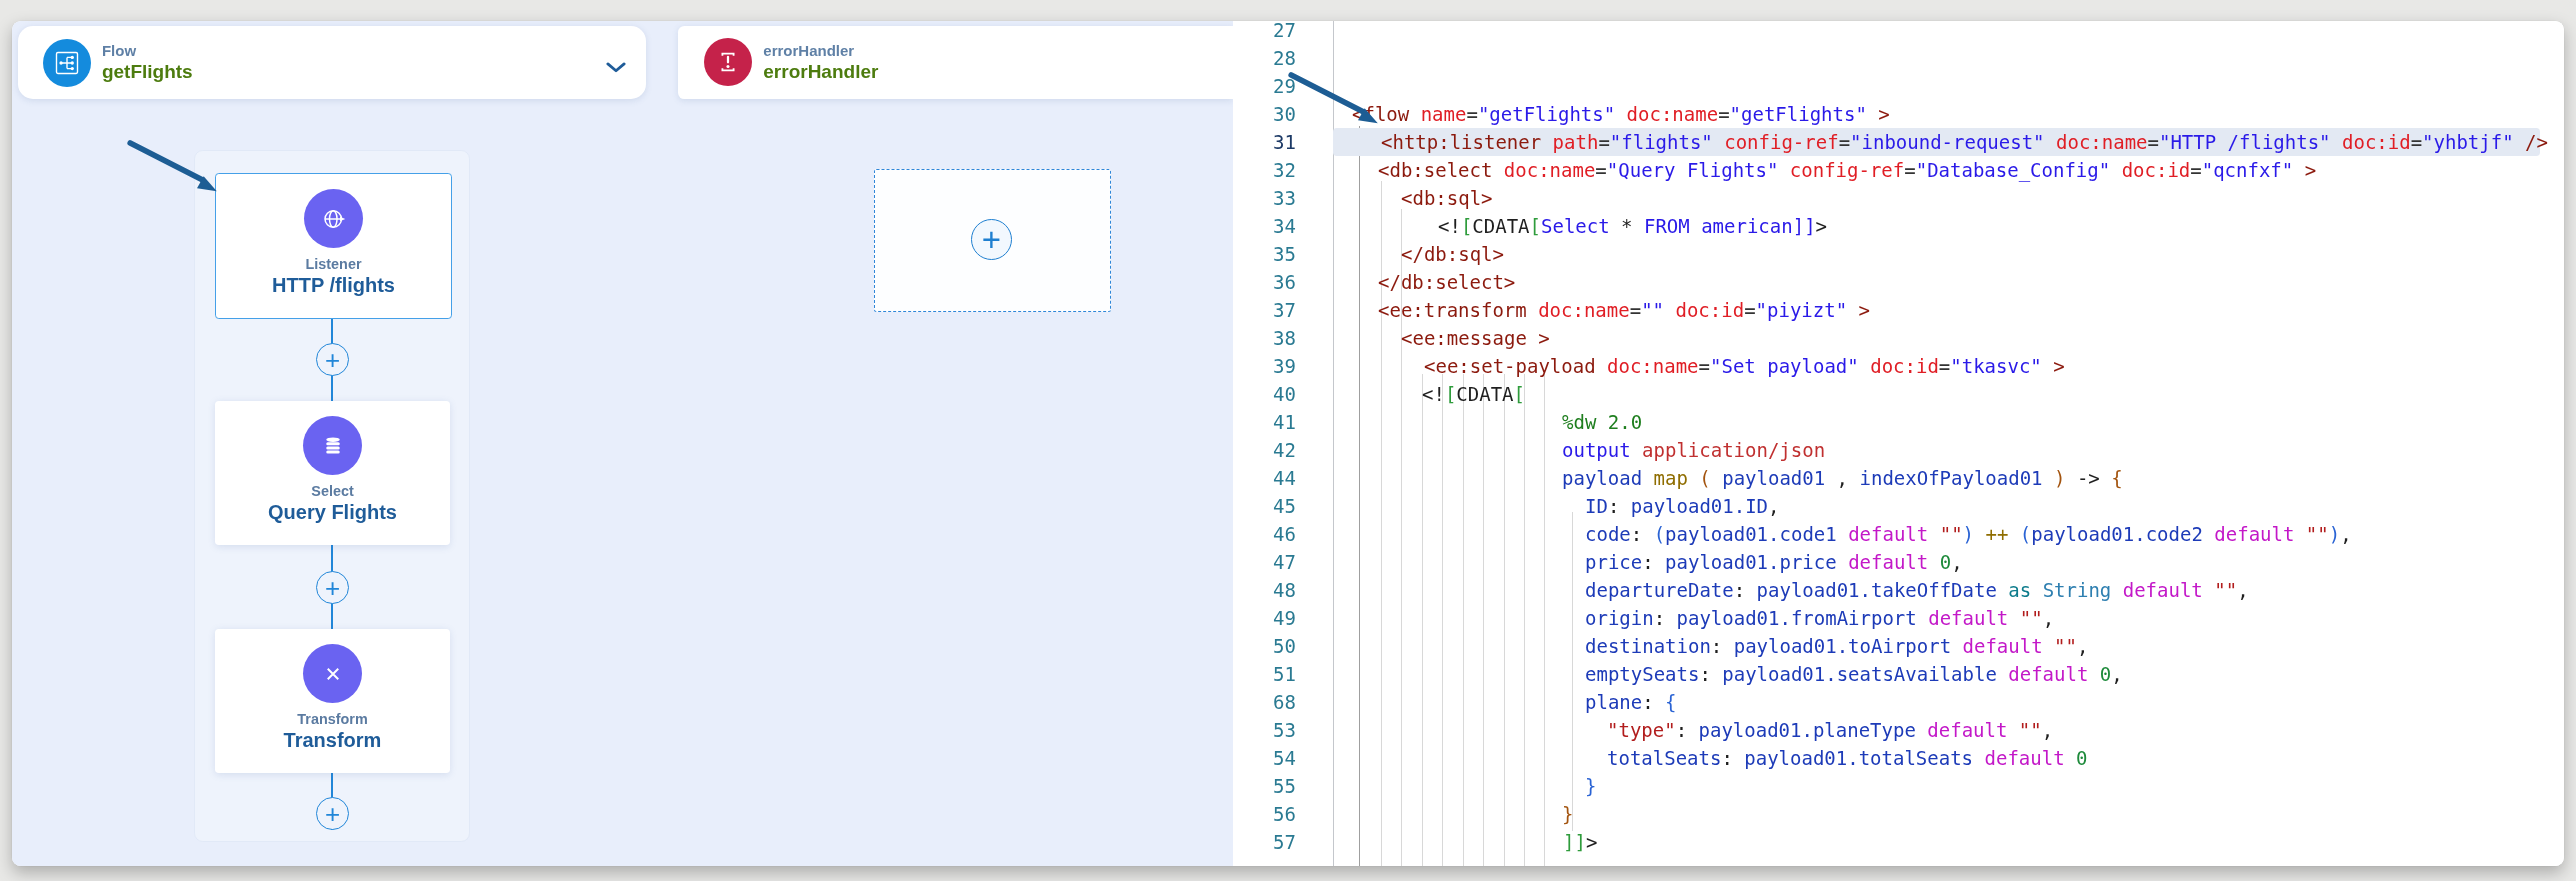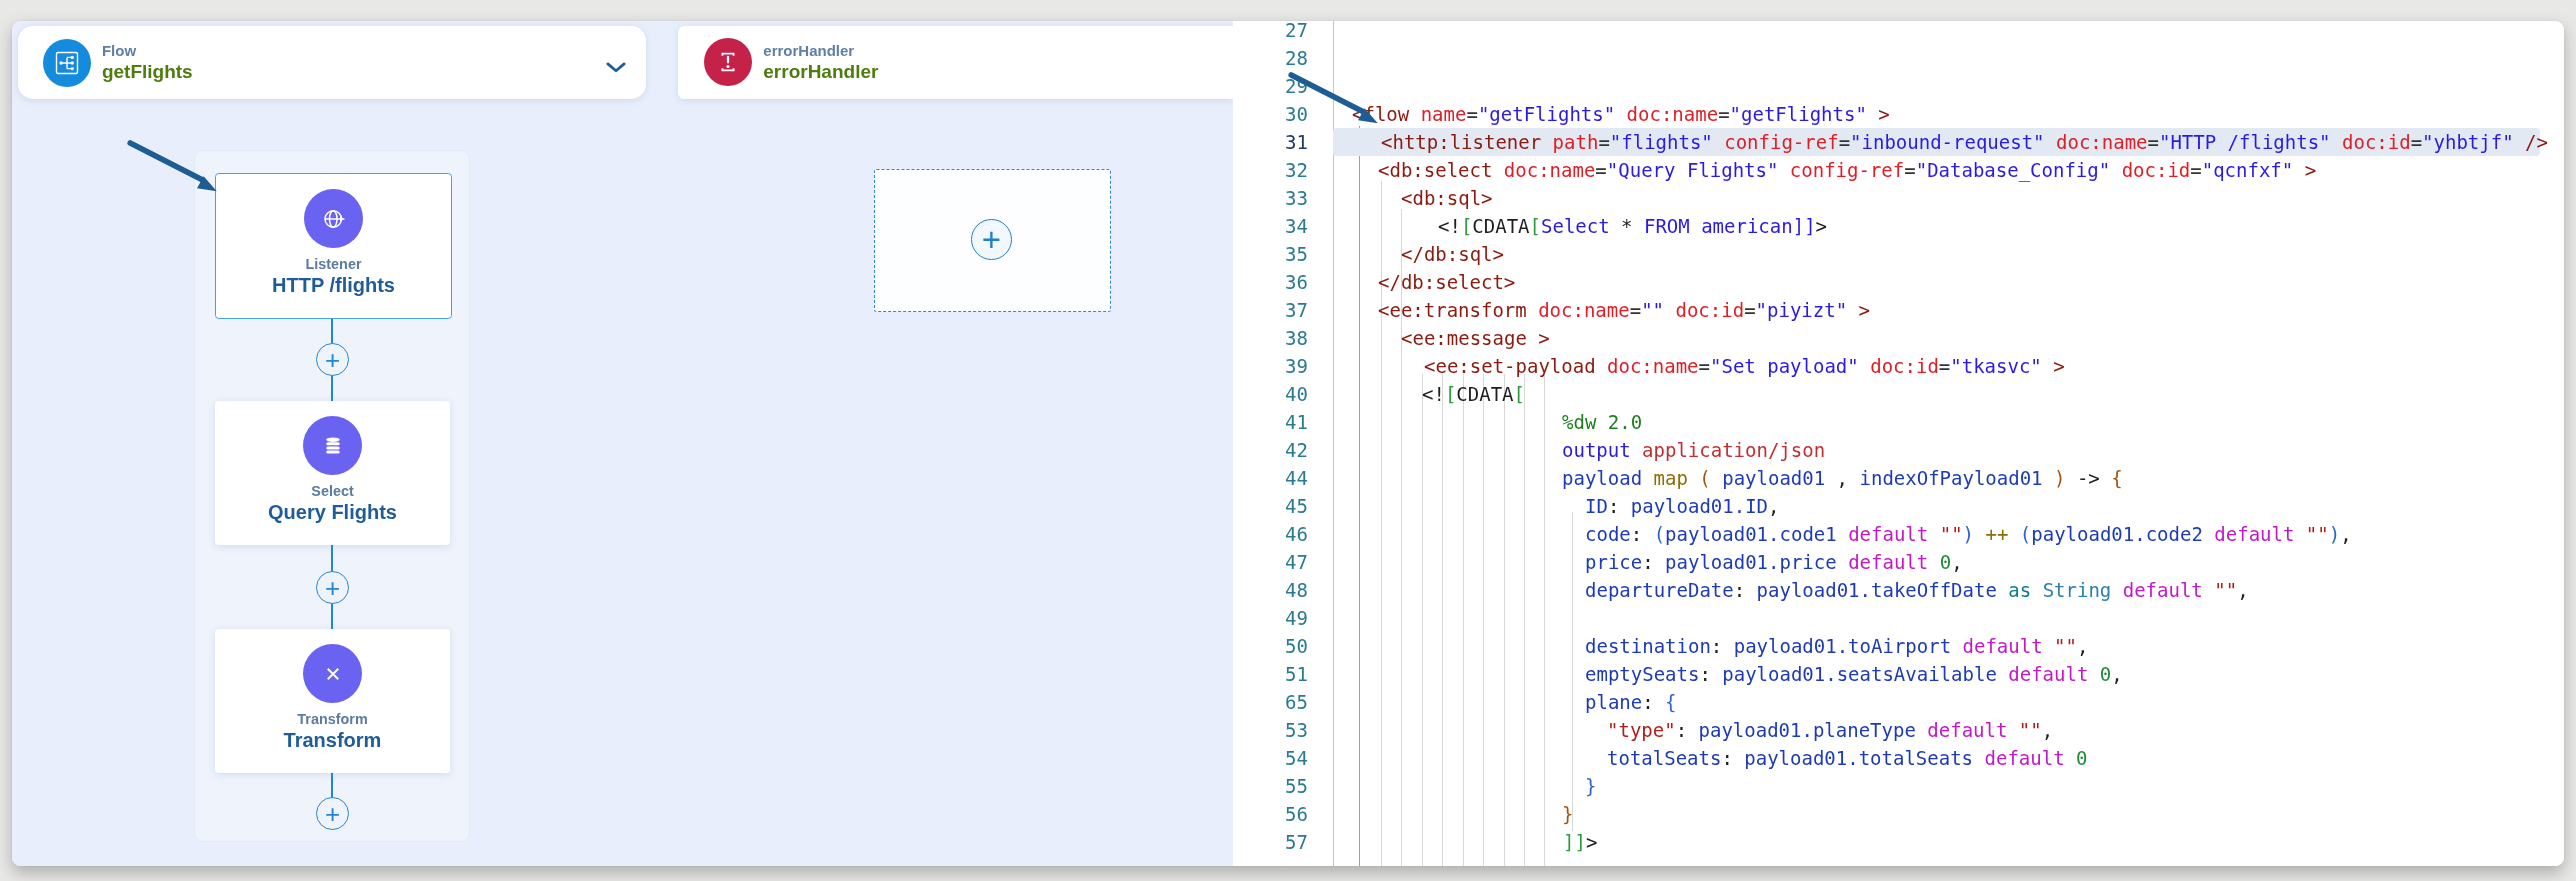"27" .ln { left: 12px -> 0 }
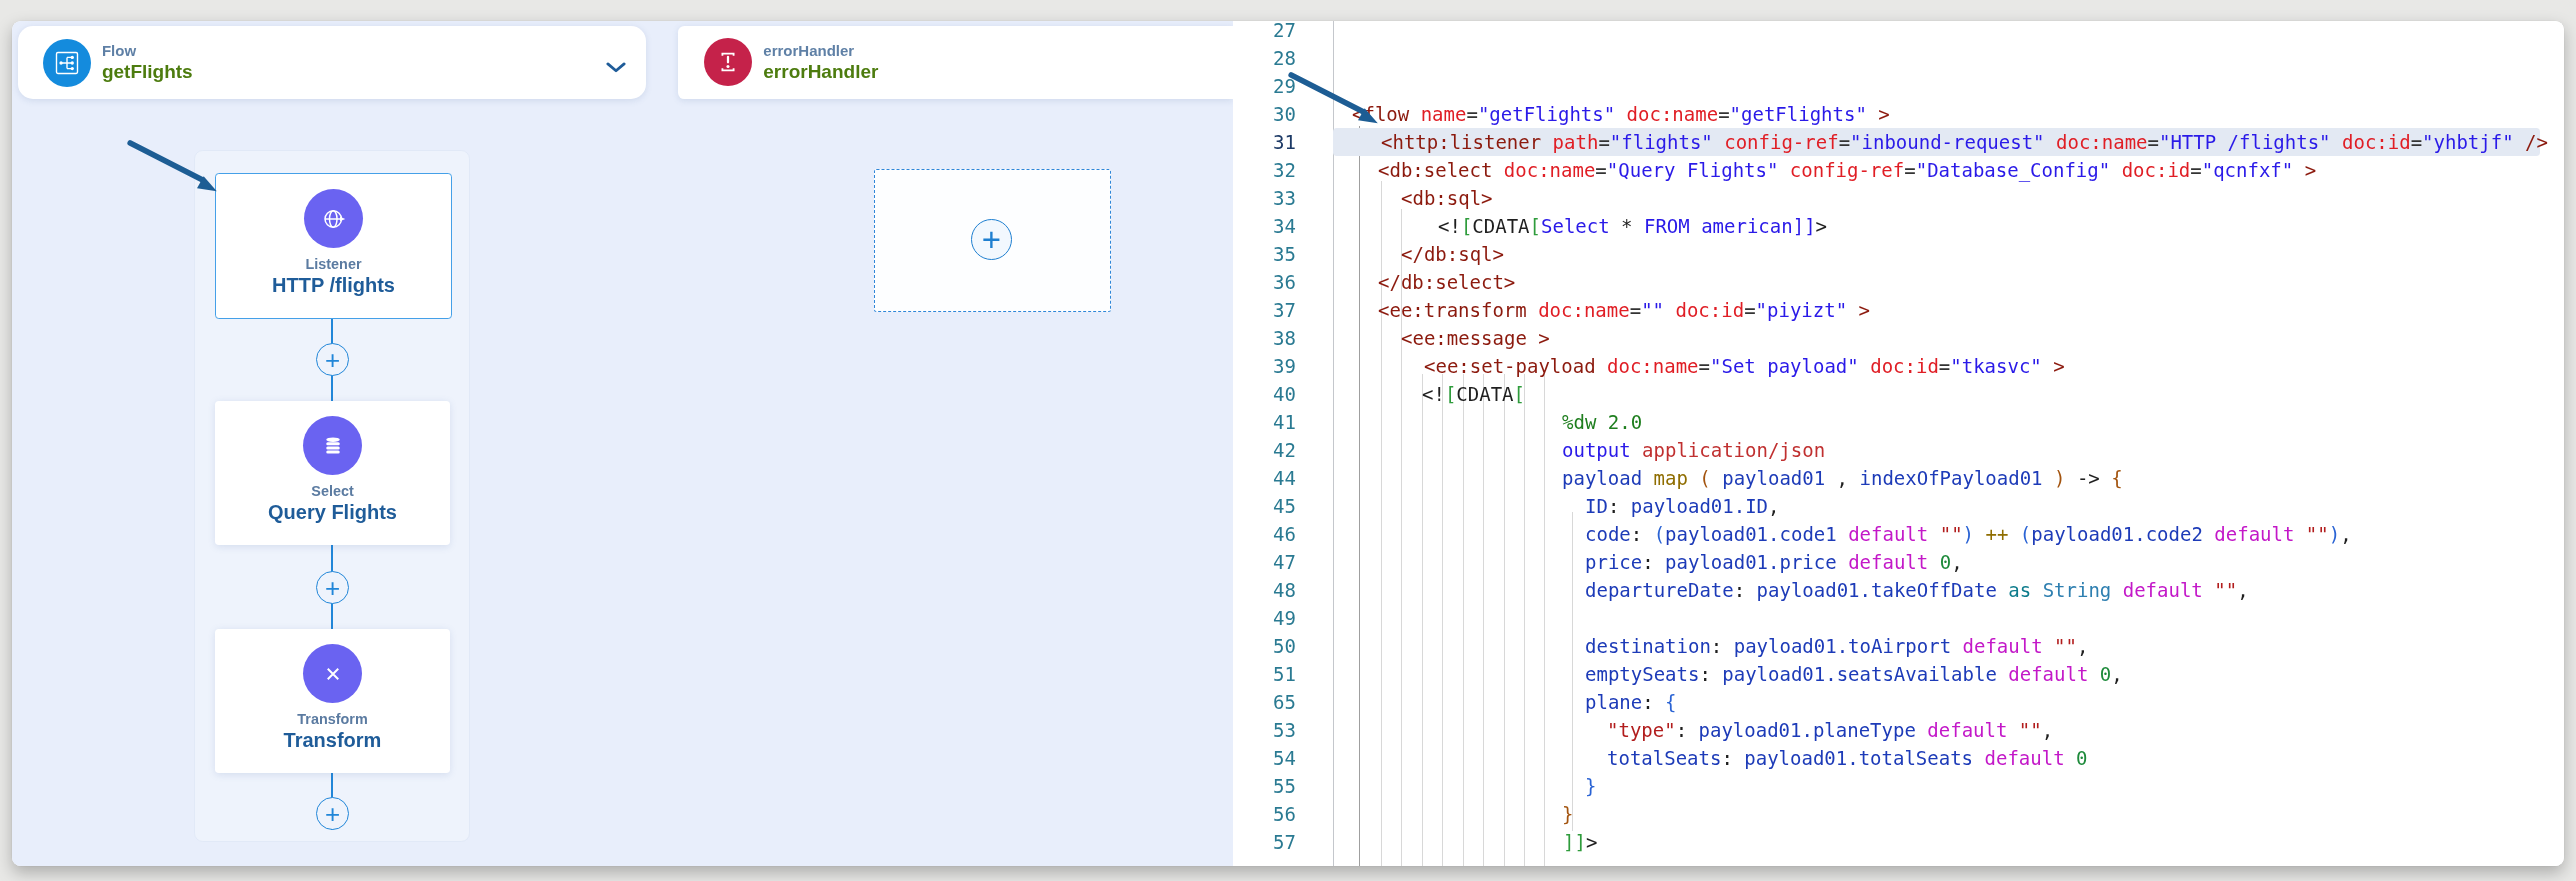"origin: payload01.fromAirport default" span.ct { html: none -> <span><span>origin</span><span>: </span><span>payload01.fromAirport</span><span> </span><span>default</span><span> </span><span>""</span><span>,</span></span> }
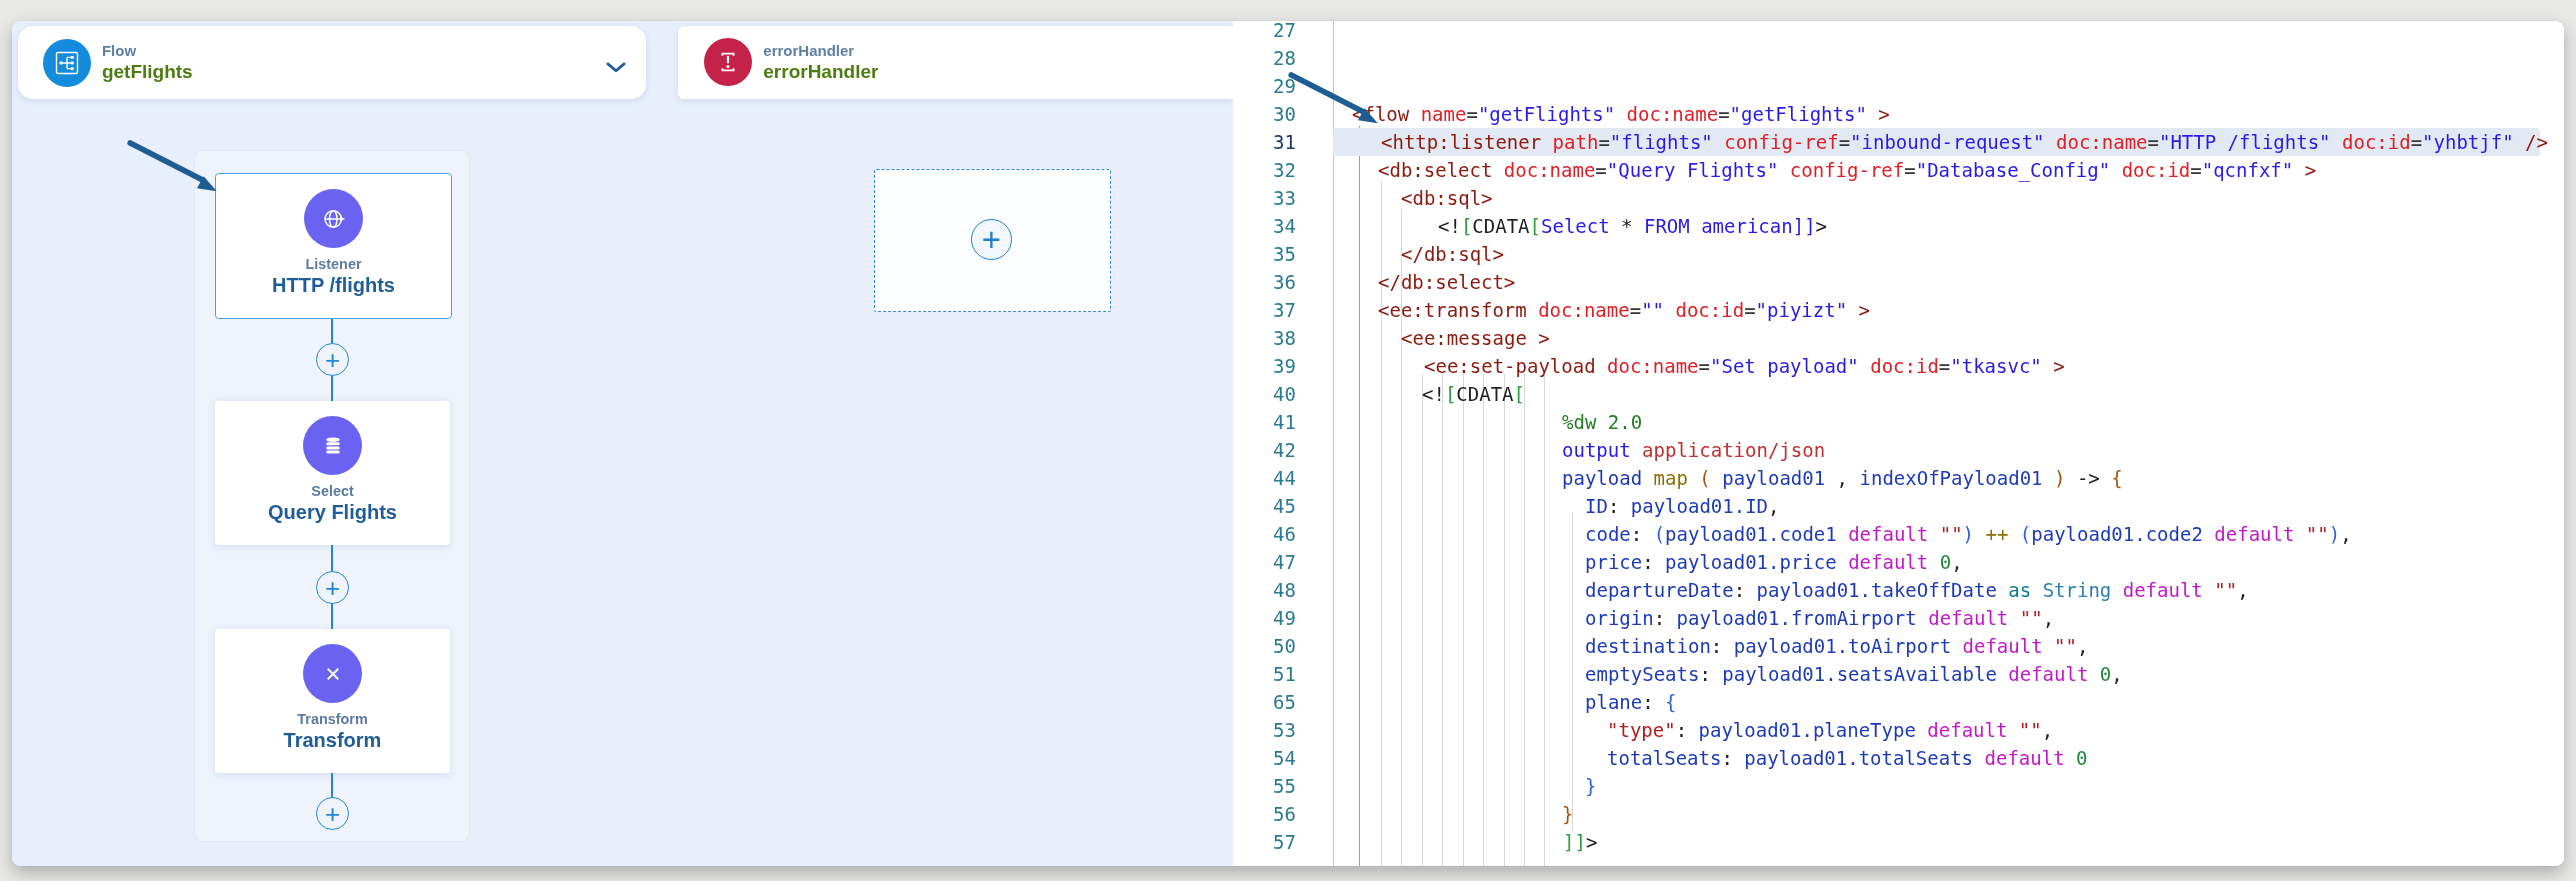"65" span.ln { text: 65 -> 68 }
